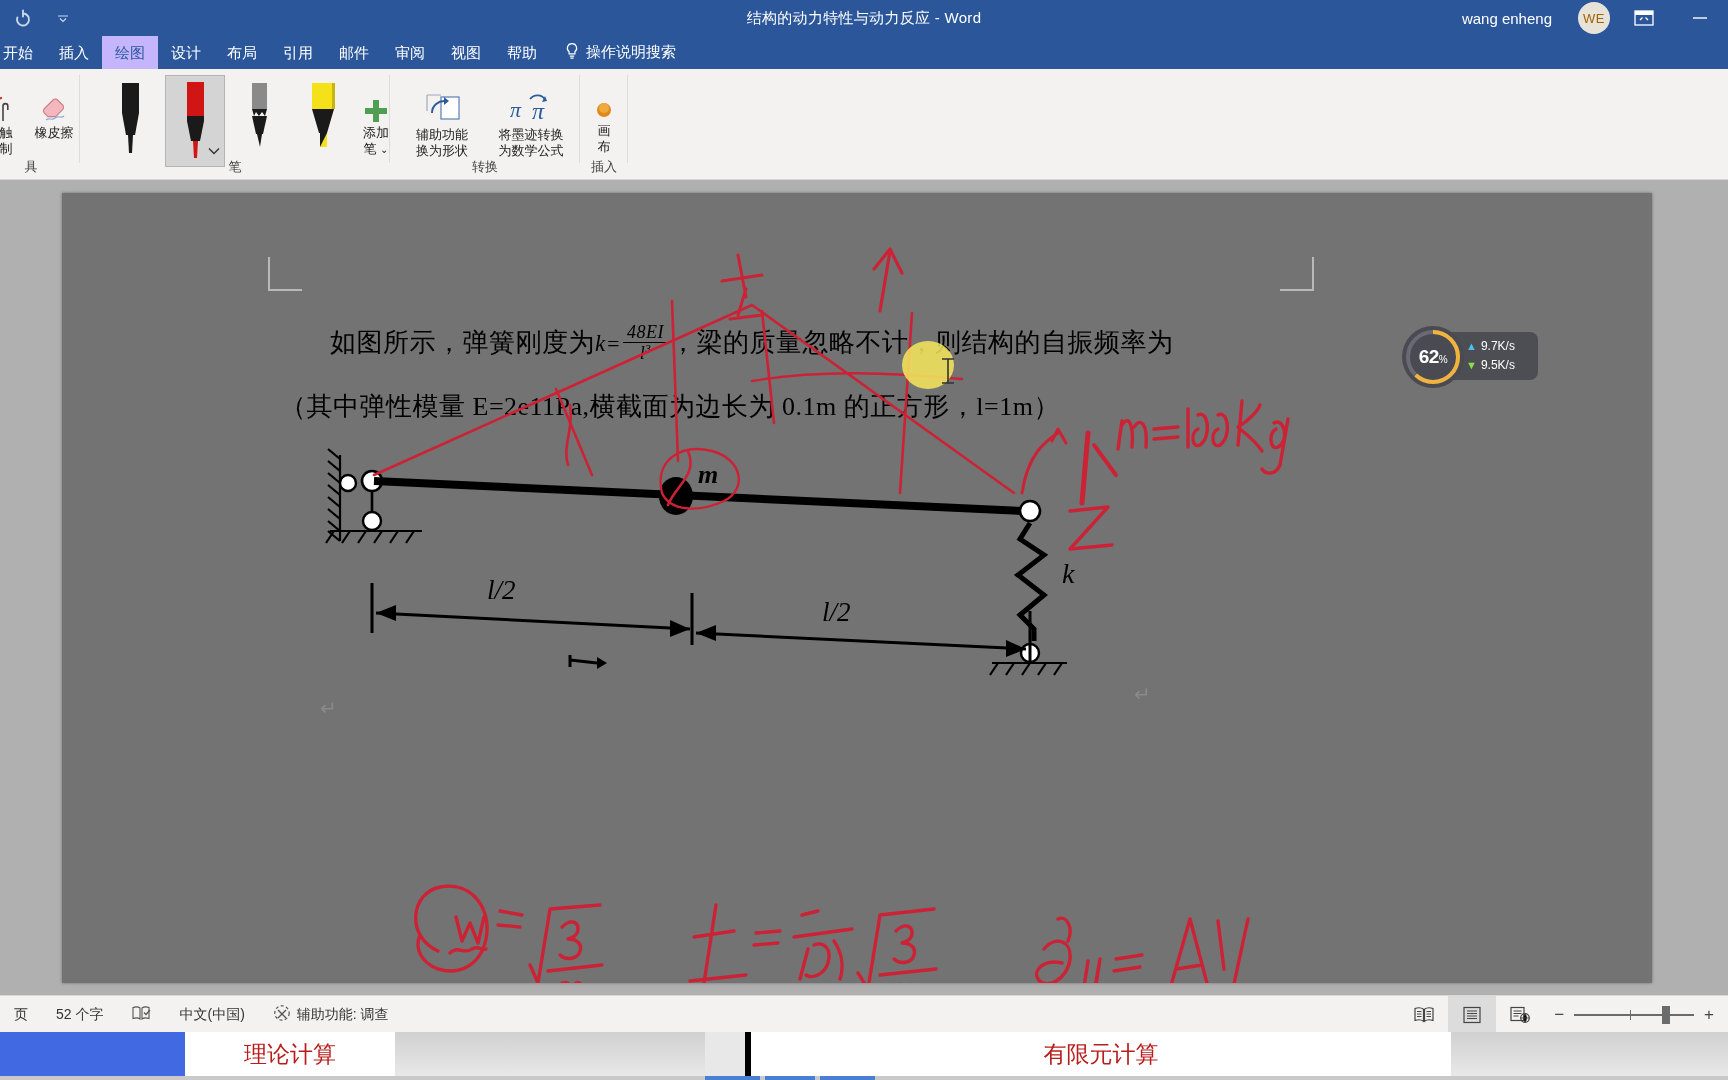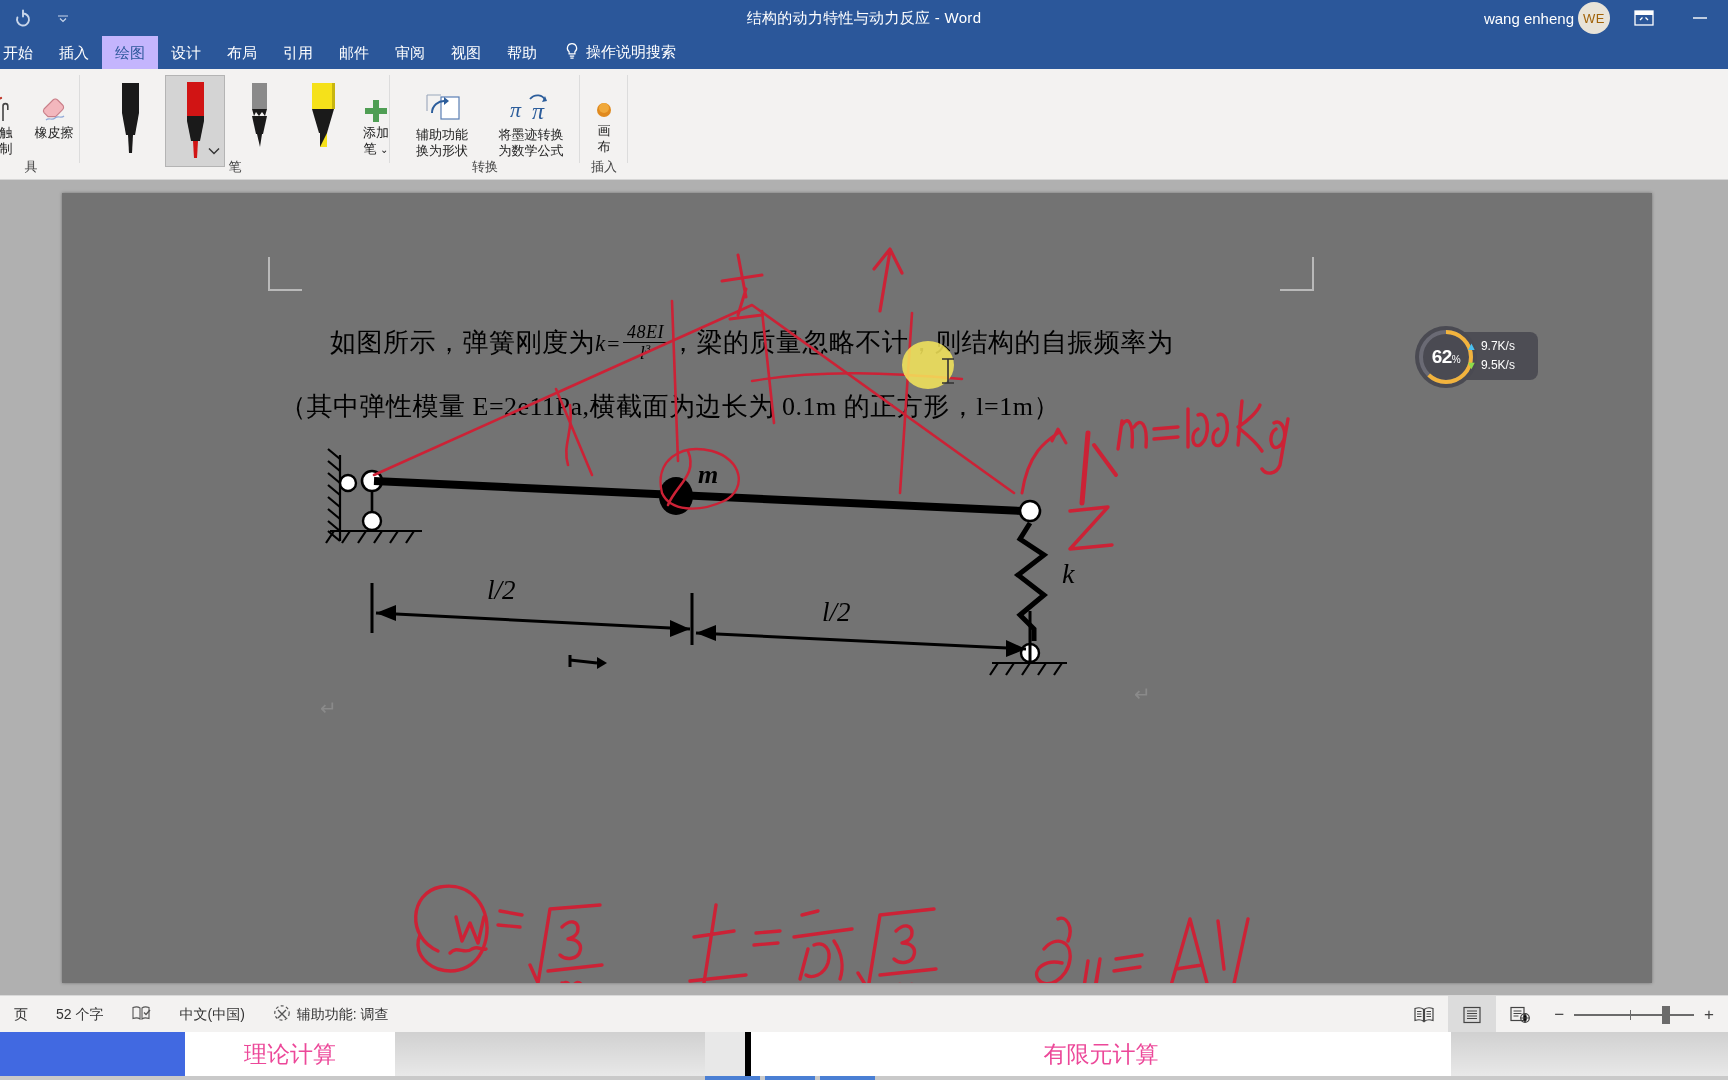"wang enheng" .acct { gap: 4px -> 26px }
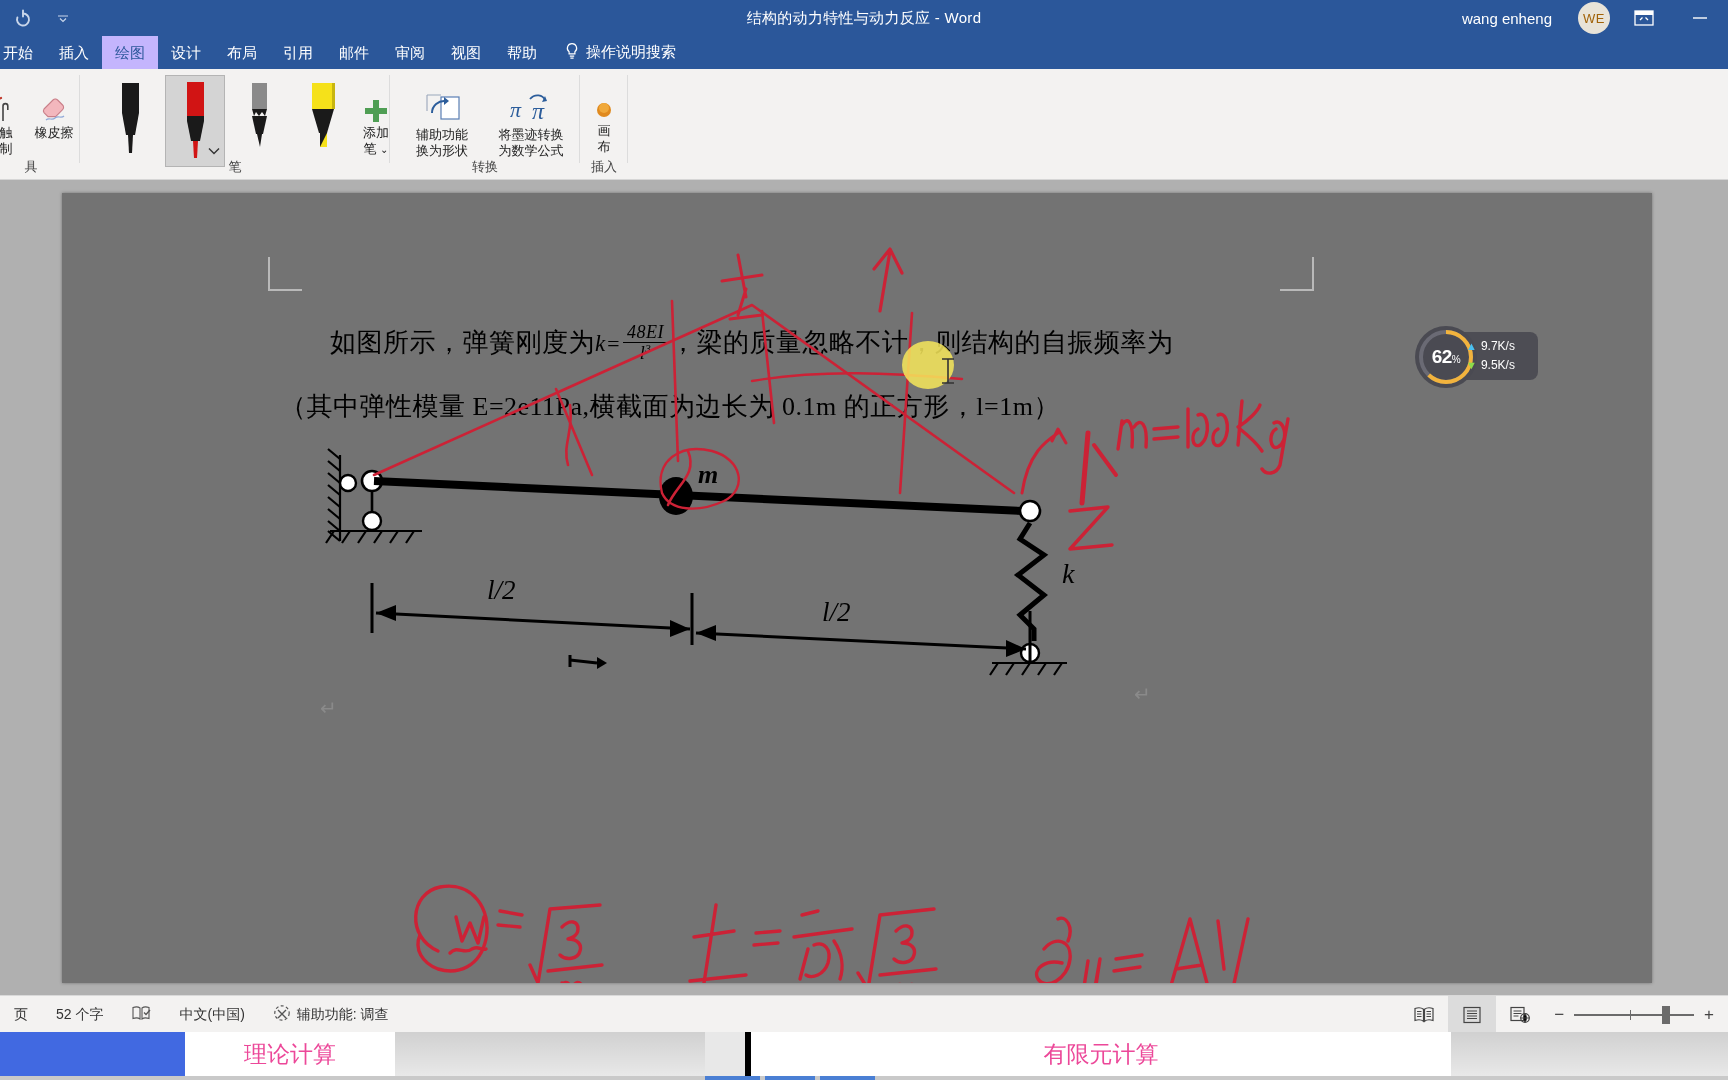"62%" .netring { left: 17px -> 4px }
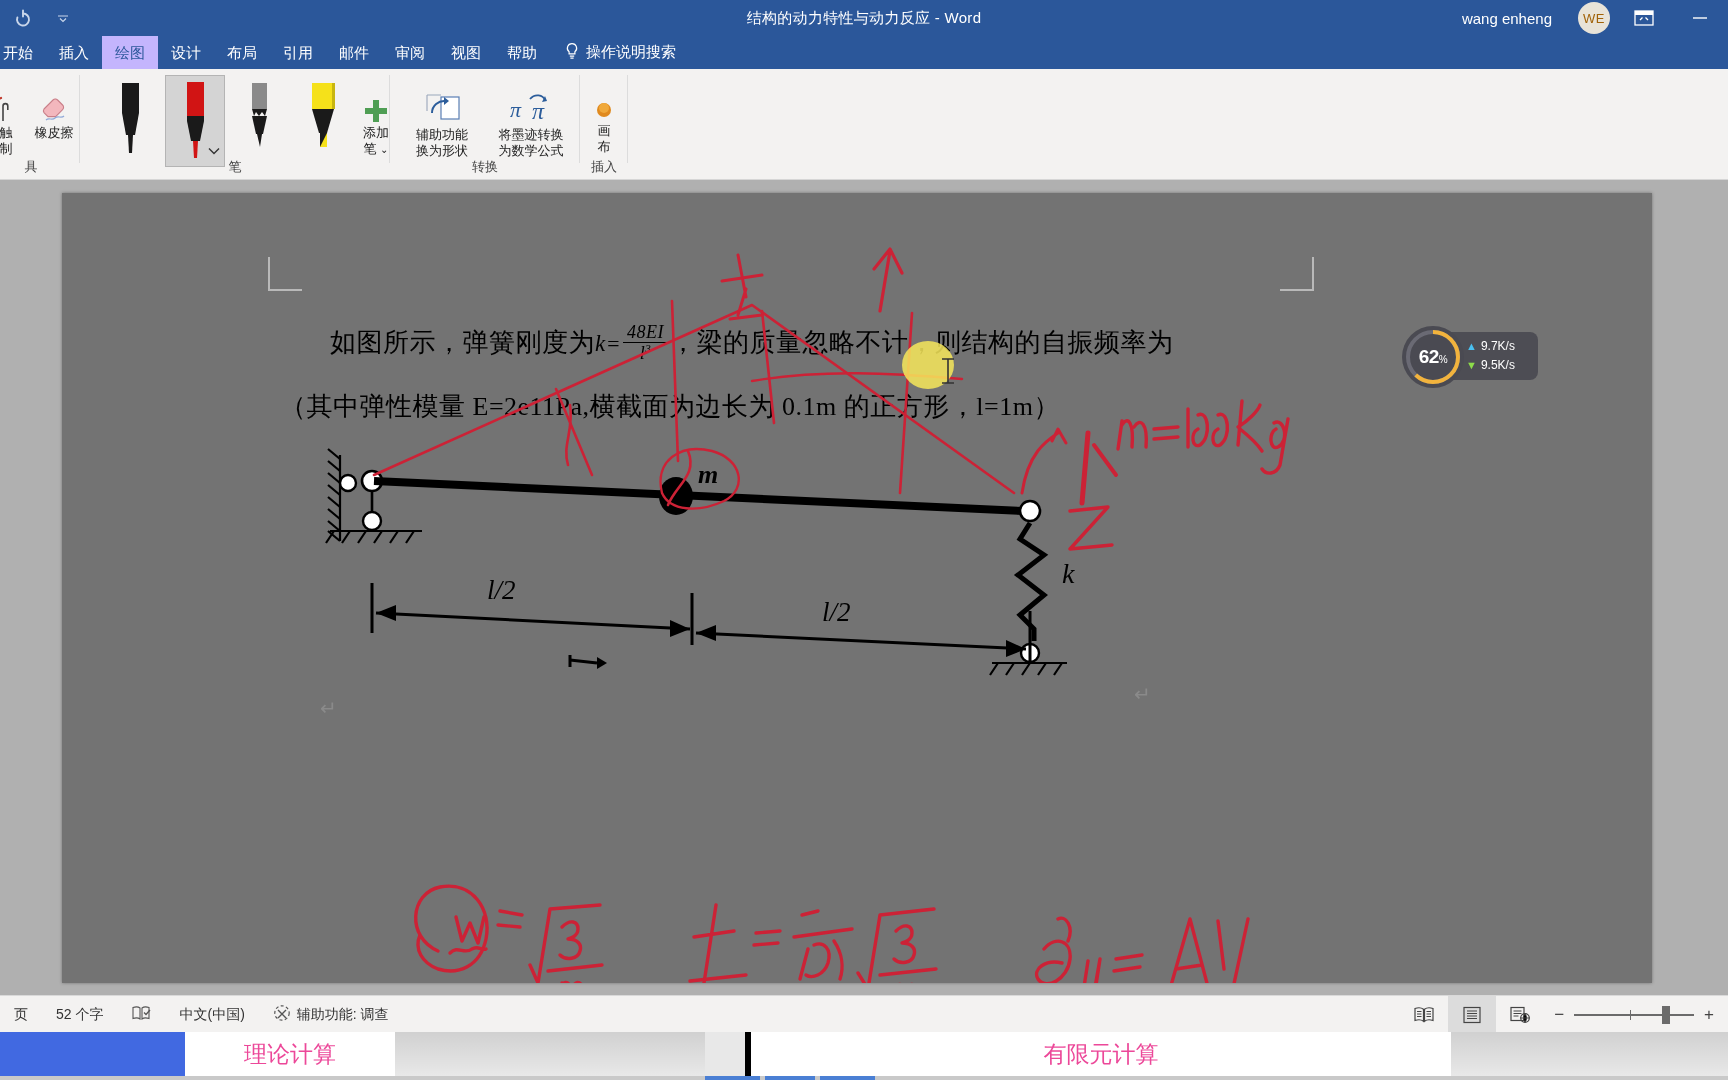"理论计算" .bb-card { color: #ec4899 -> #b91c1c }
